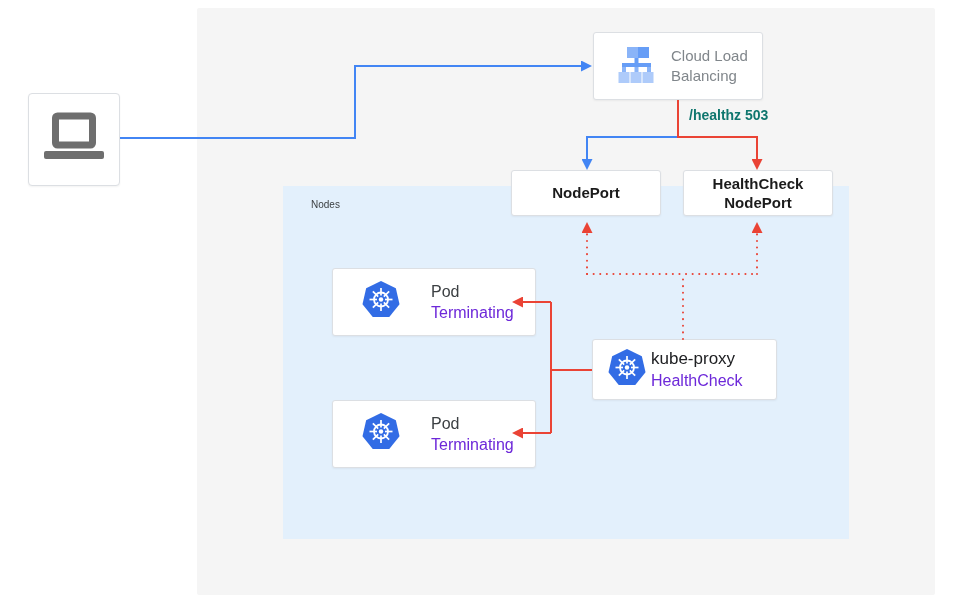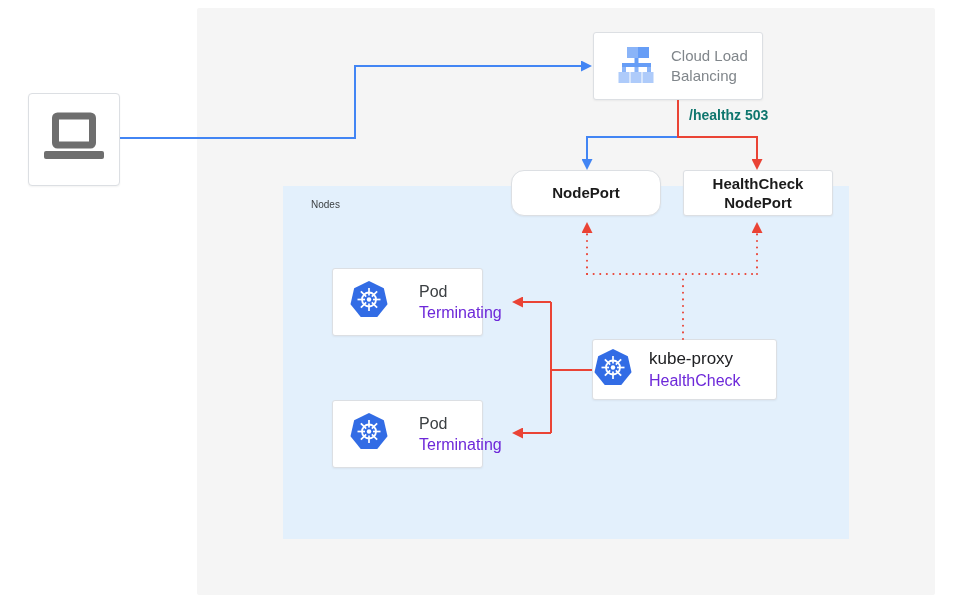"NodePort" .card-nodeport { border-radius: 13px -> none }
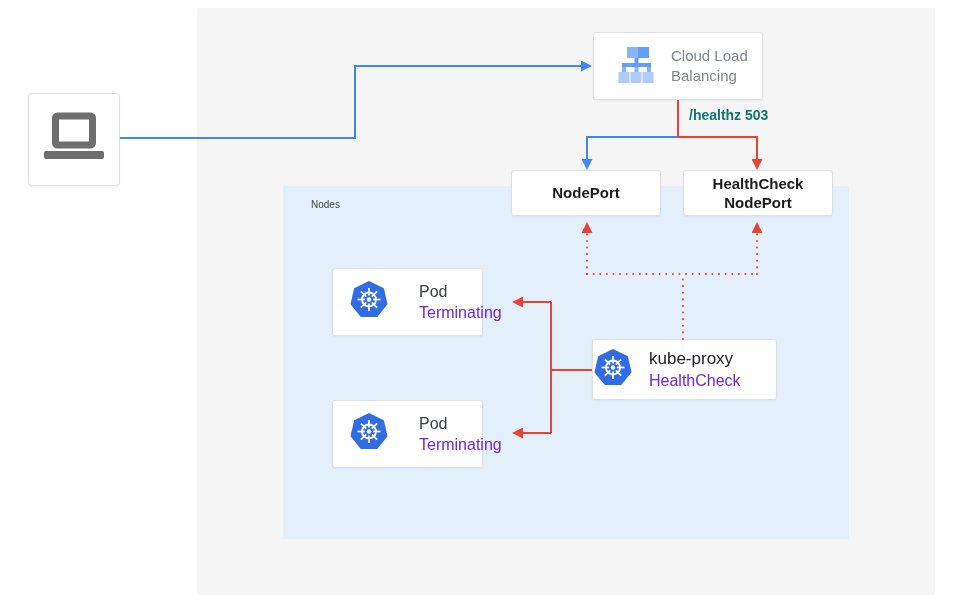"Pod" .card-pod { padding-left: 16px -> 28px; width: 151px -> 204px }
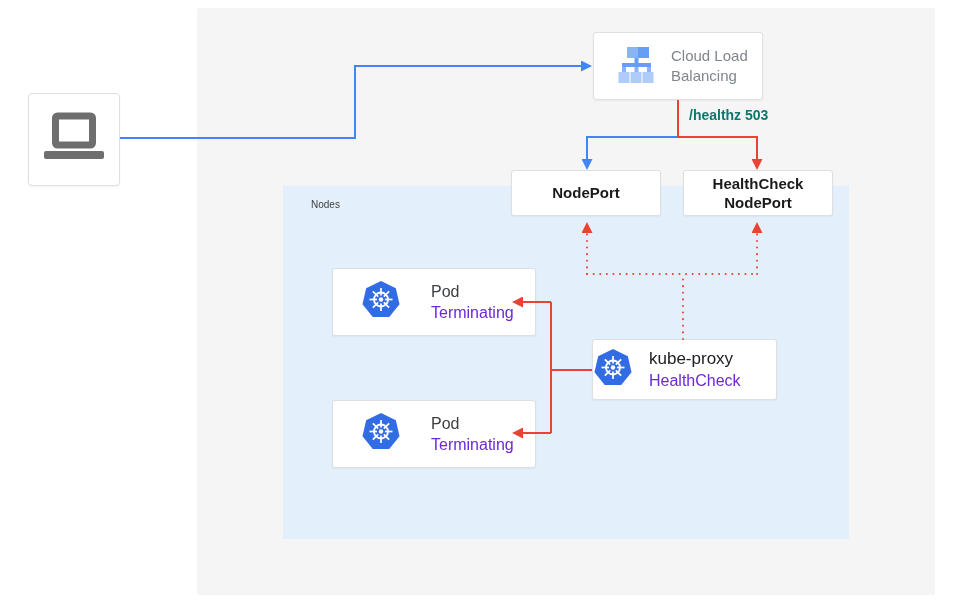"kube-proxy" .card-kproxy { gap: 16px -> 4px; padding-left: none -> 14px }
